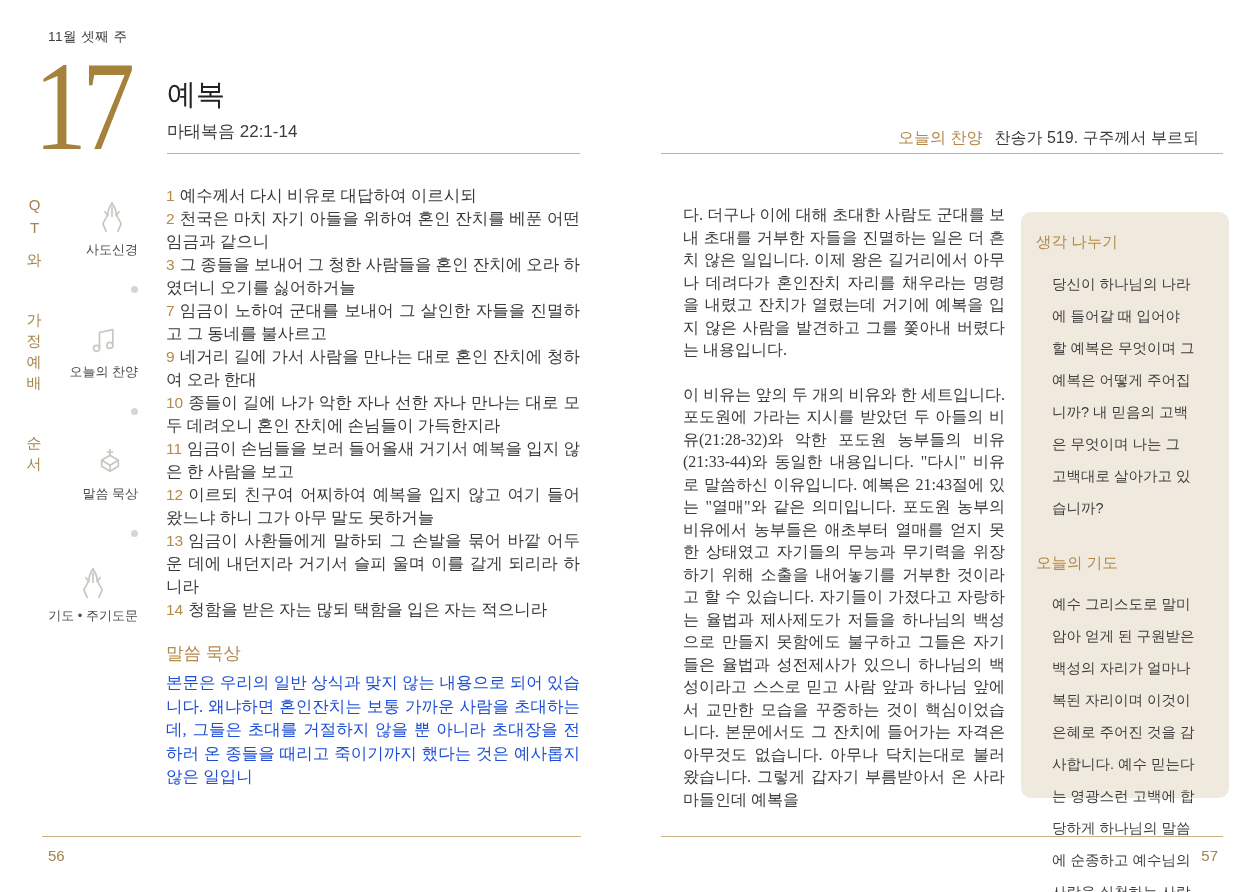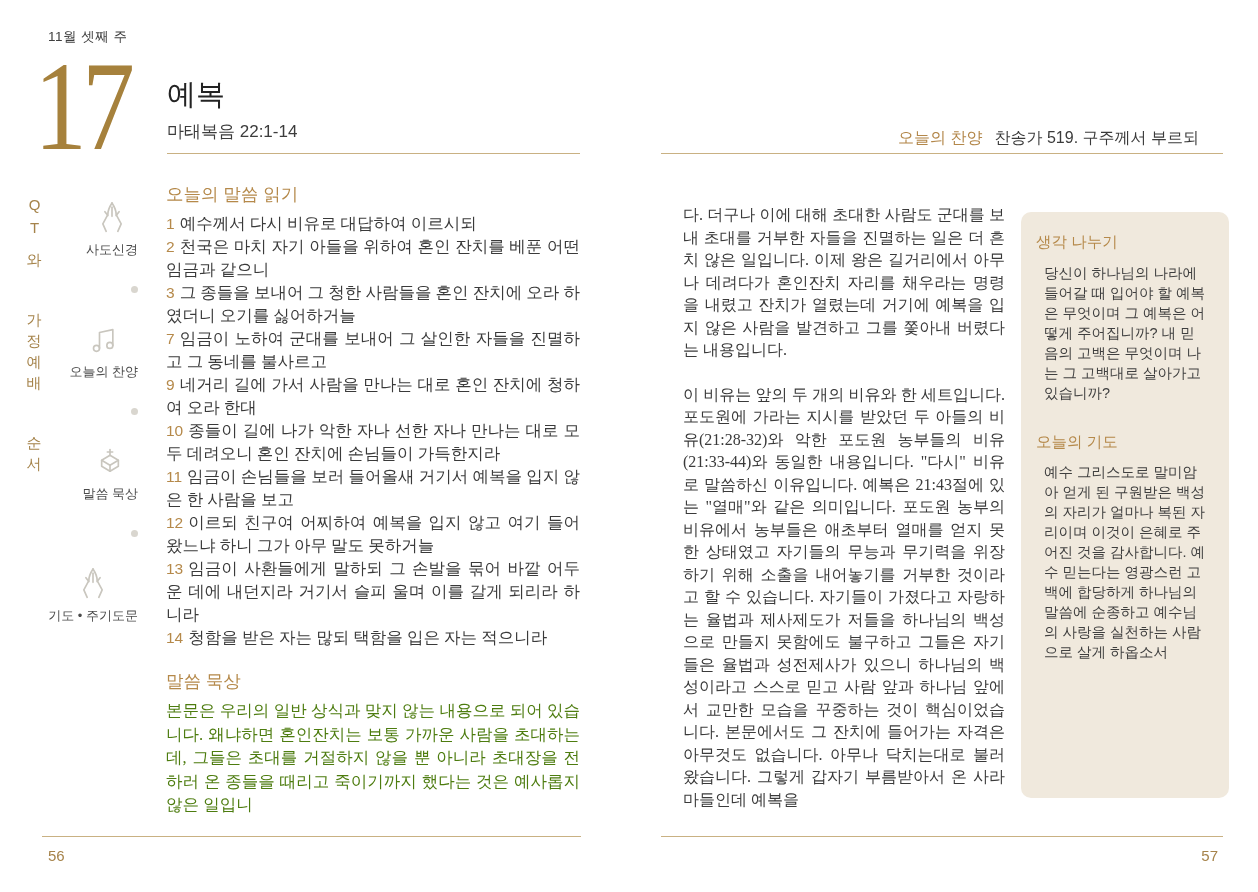"오늘의 말씀 읽기" h3.section-heading { html: <h3>오늘의 말씀 읽기</h3> -> none }
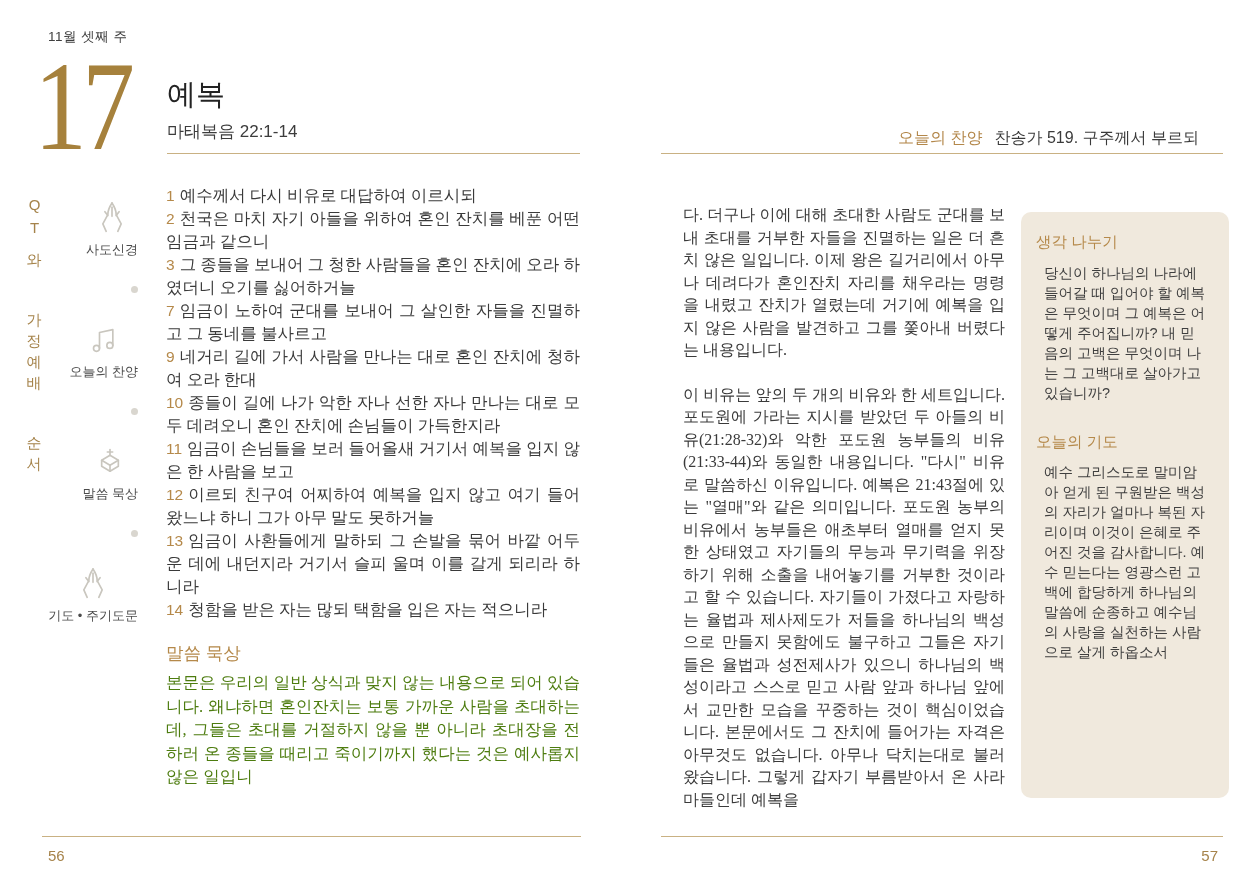"당신이 하나님의 나라에 들어갈 때" .box-body { line-height: 20px -> 32px; margin: 8px -> 16px }
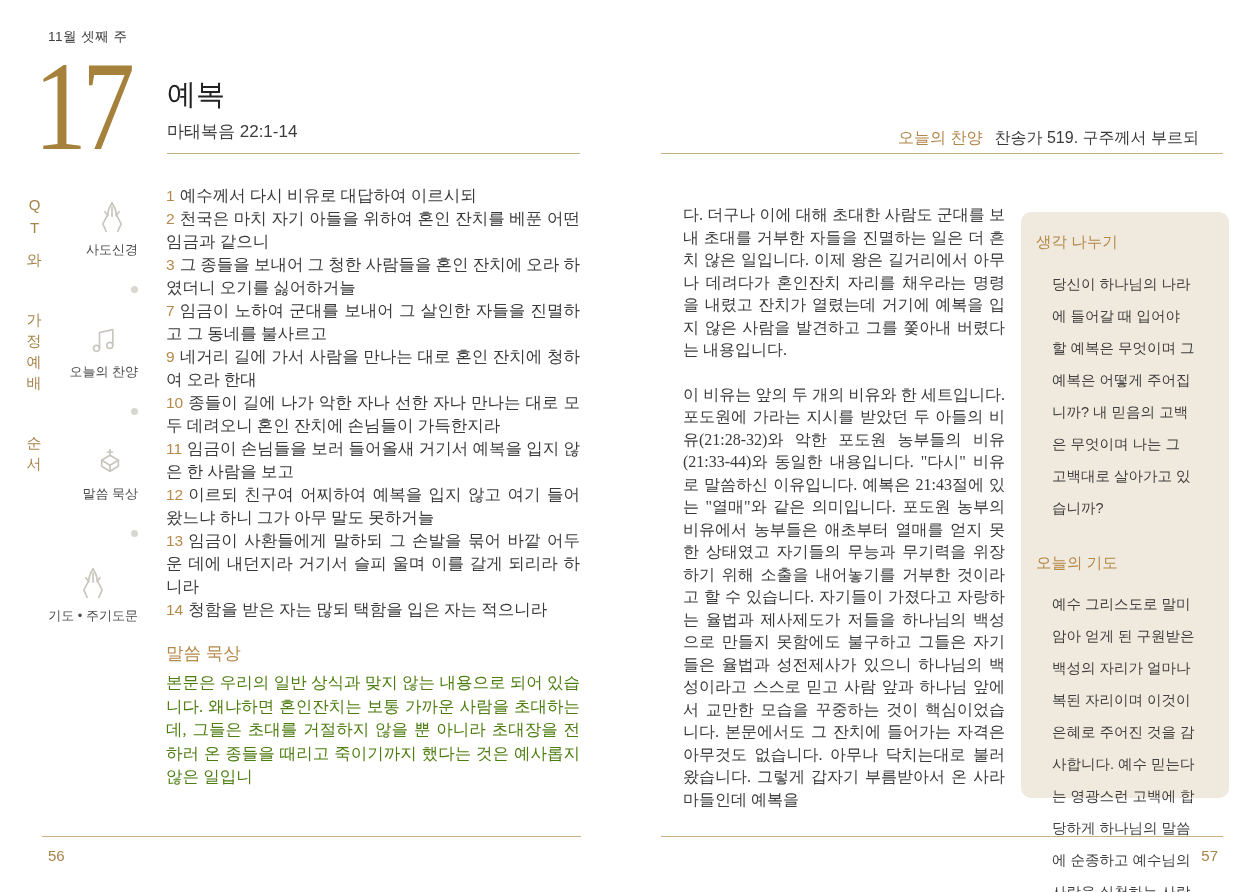"본문은 우리의 일반 상식과 맞지" .meditation-body { color: #4d7c0f -> #1d4ed8 }
